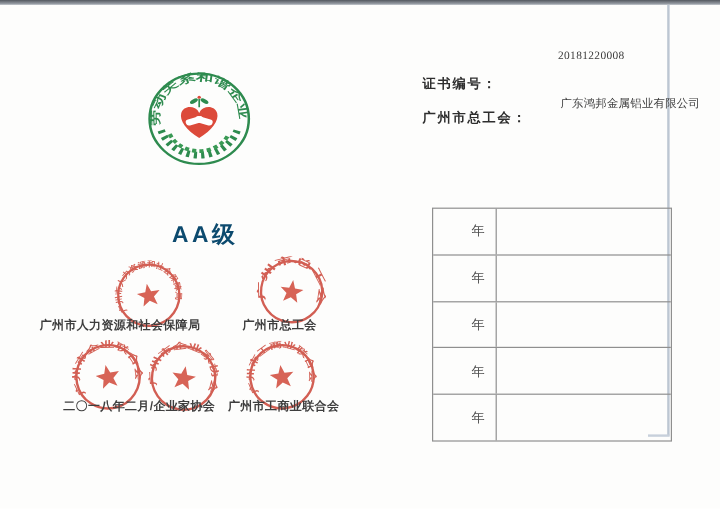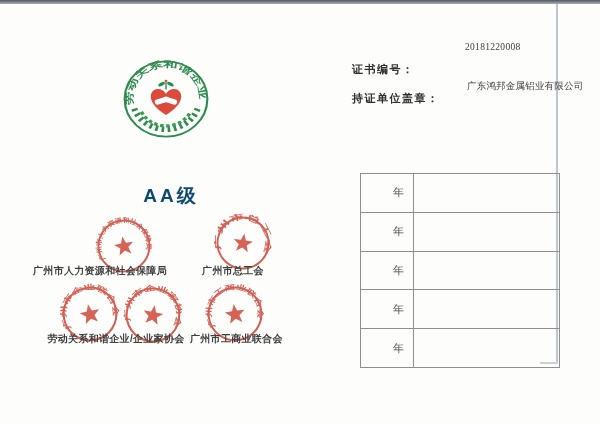"持证单位盖章：" div.field-label { text: 持证单位盖章 -> 广州市总工会 }
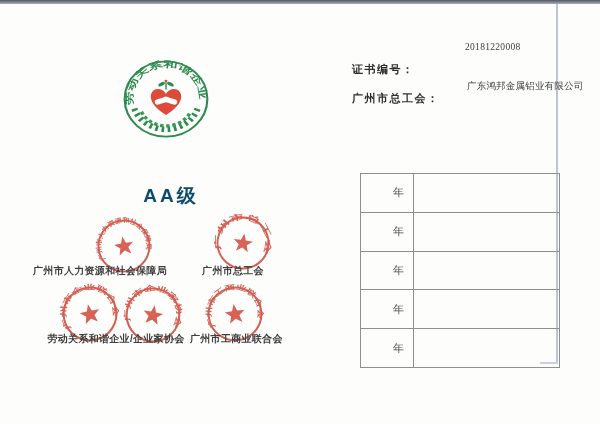"劳动关系和谐企业/企业家协会" div.seal-label { text: 劳动关系和谐企业/ -> 二〇一八年二月/ }
